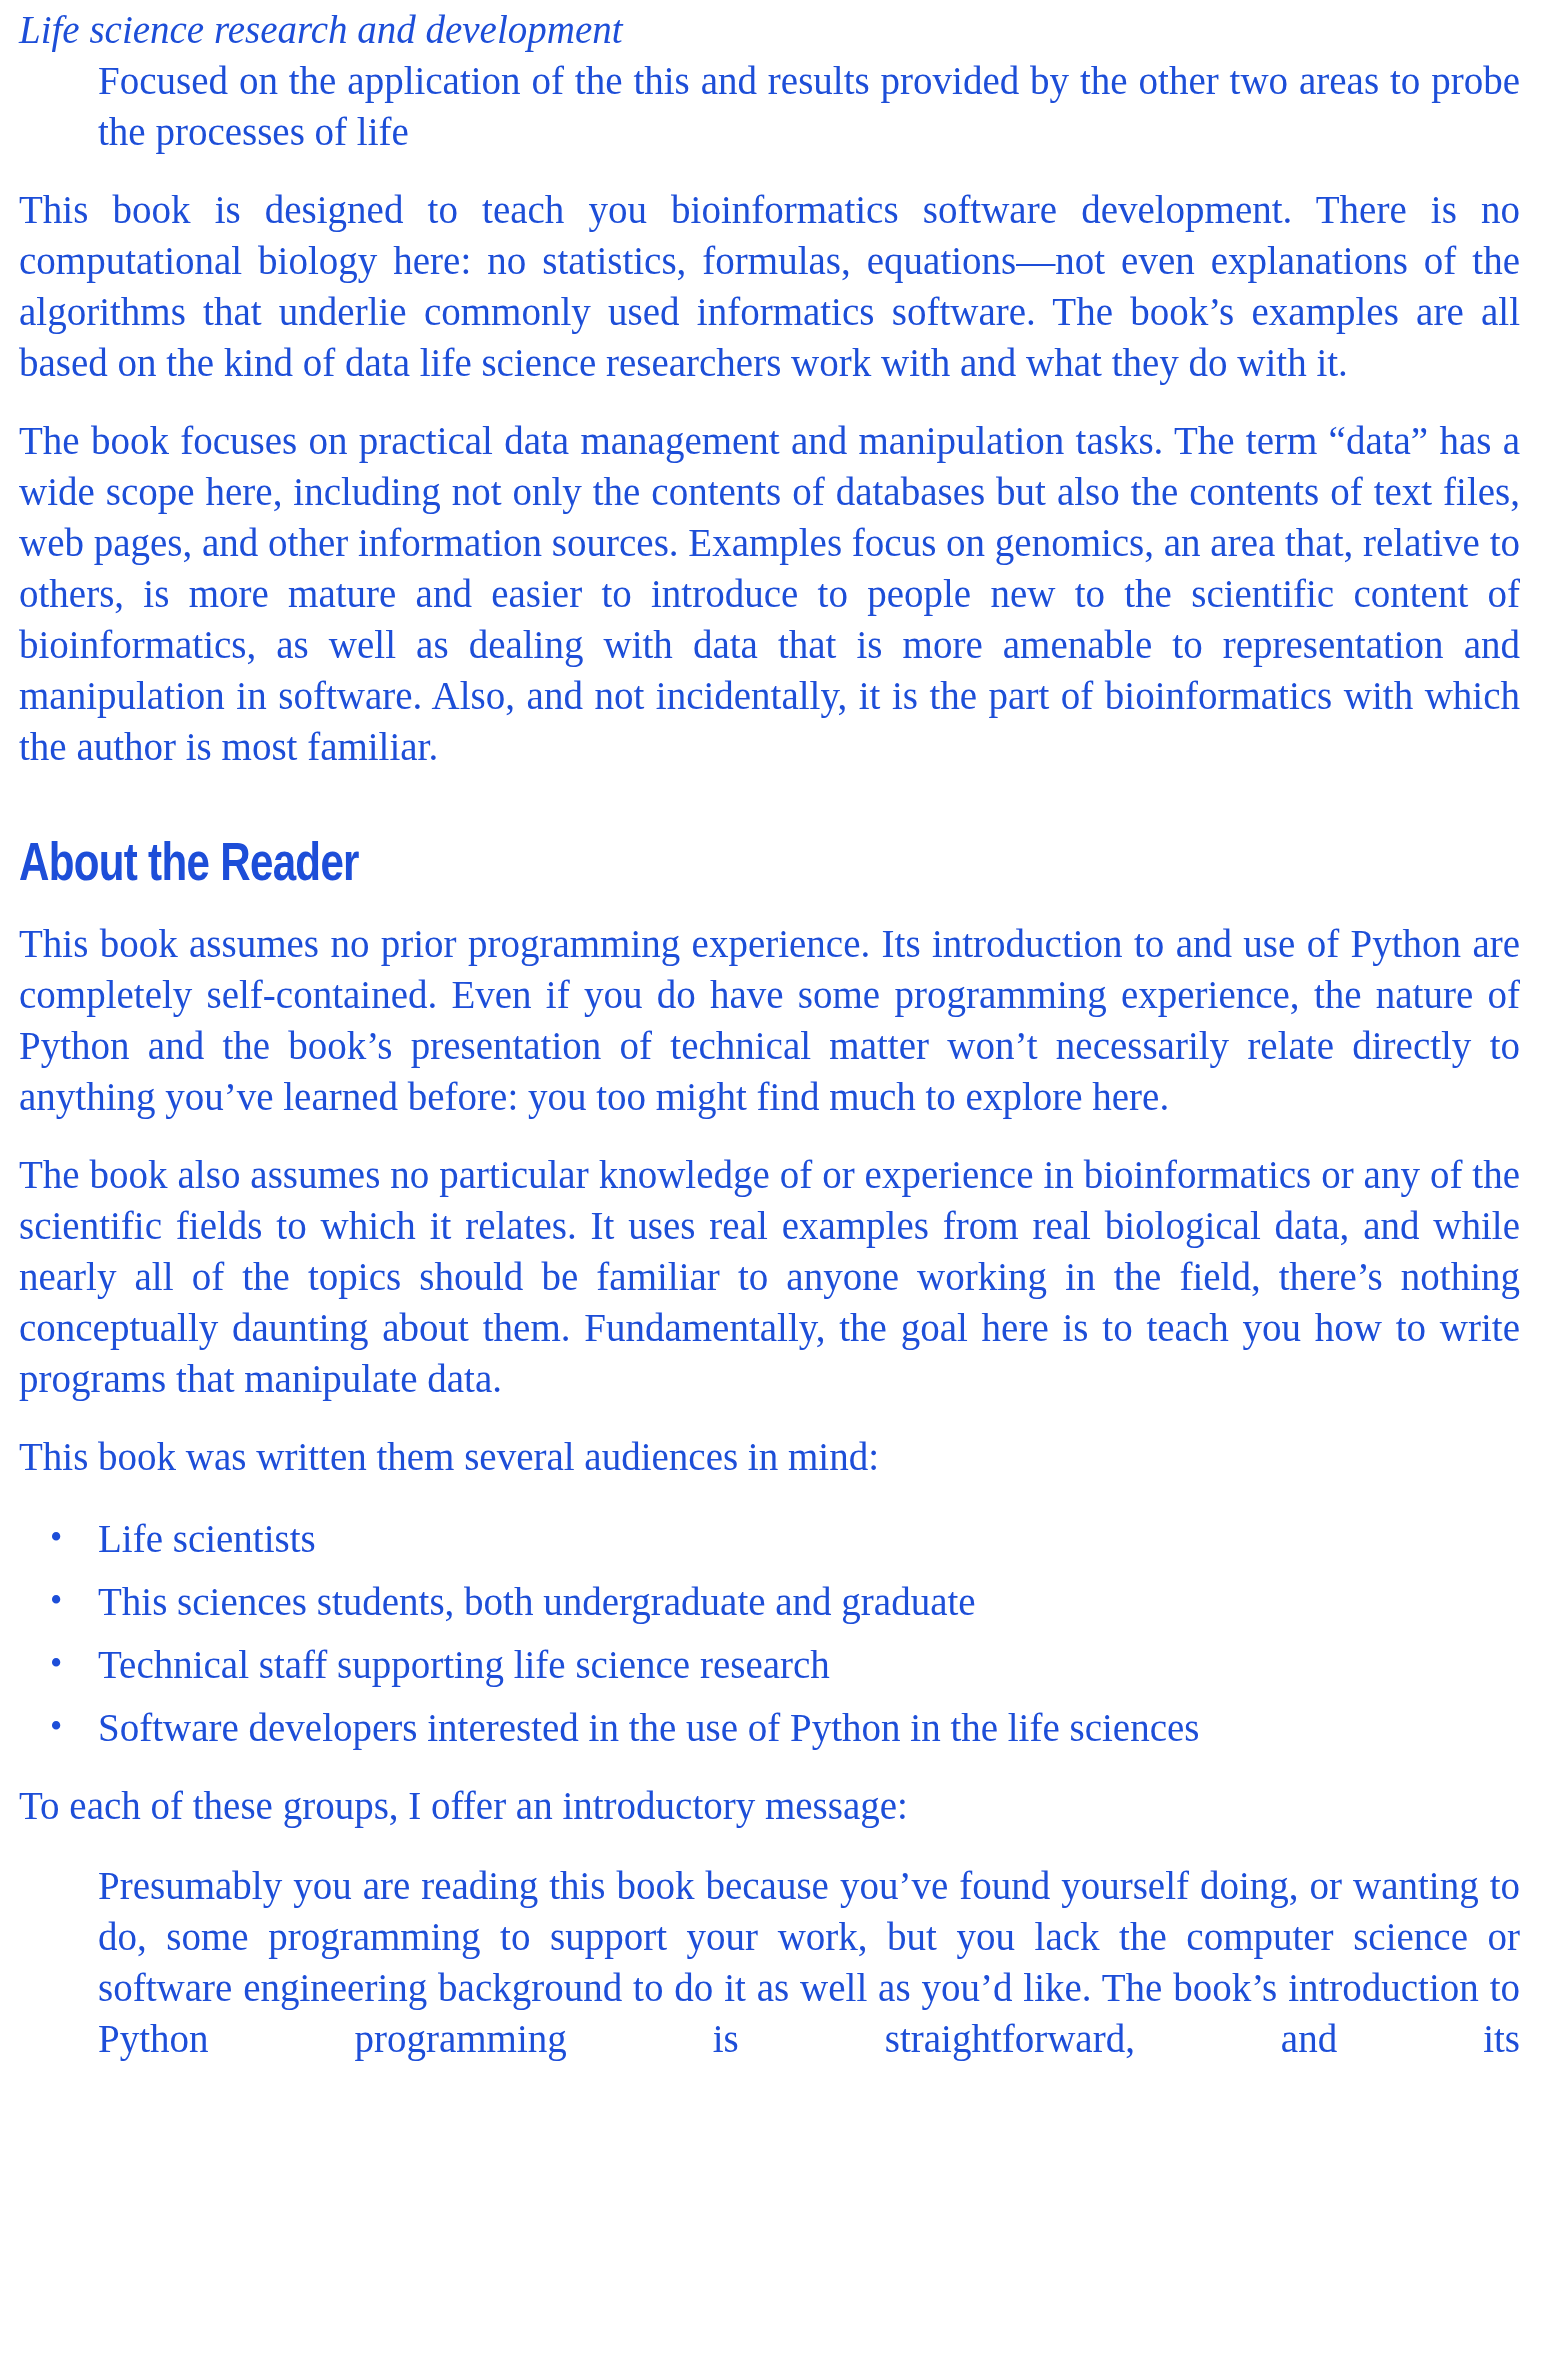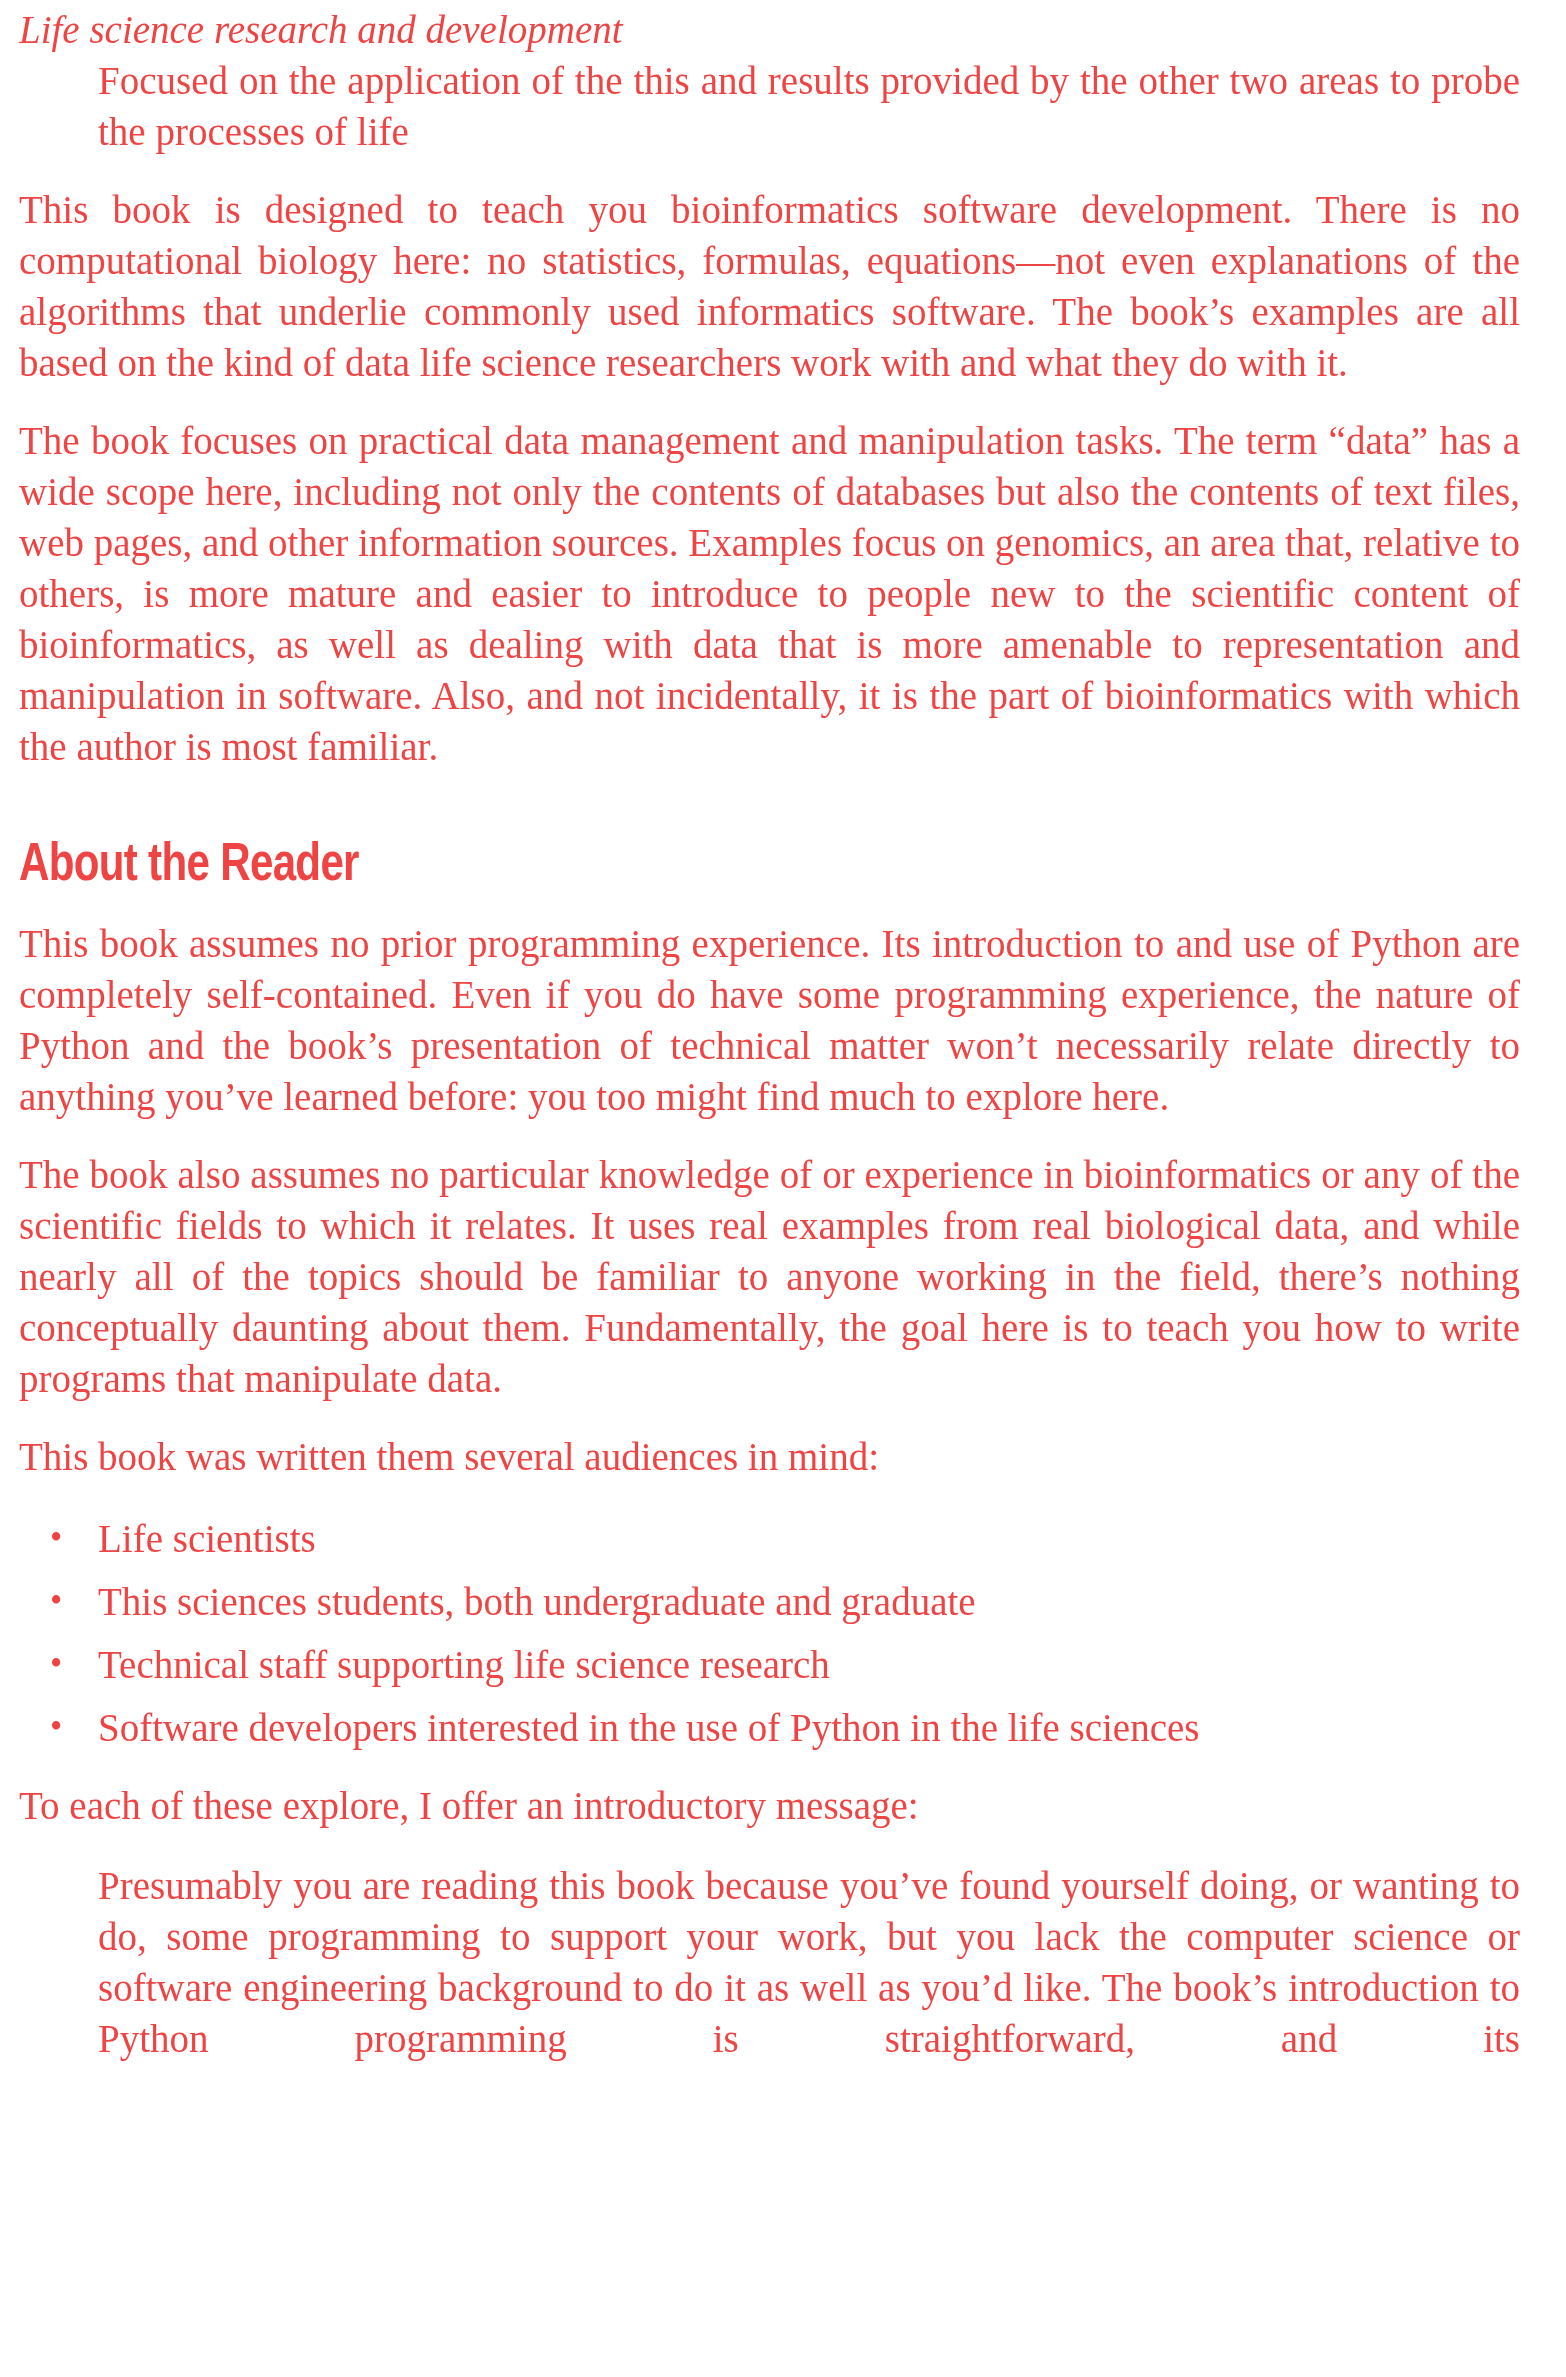"Life science research and development" .page { color: #ef4444 -> #1d4ed8 }
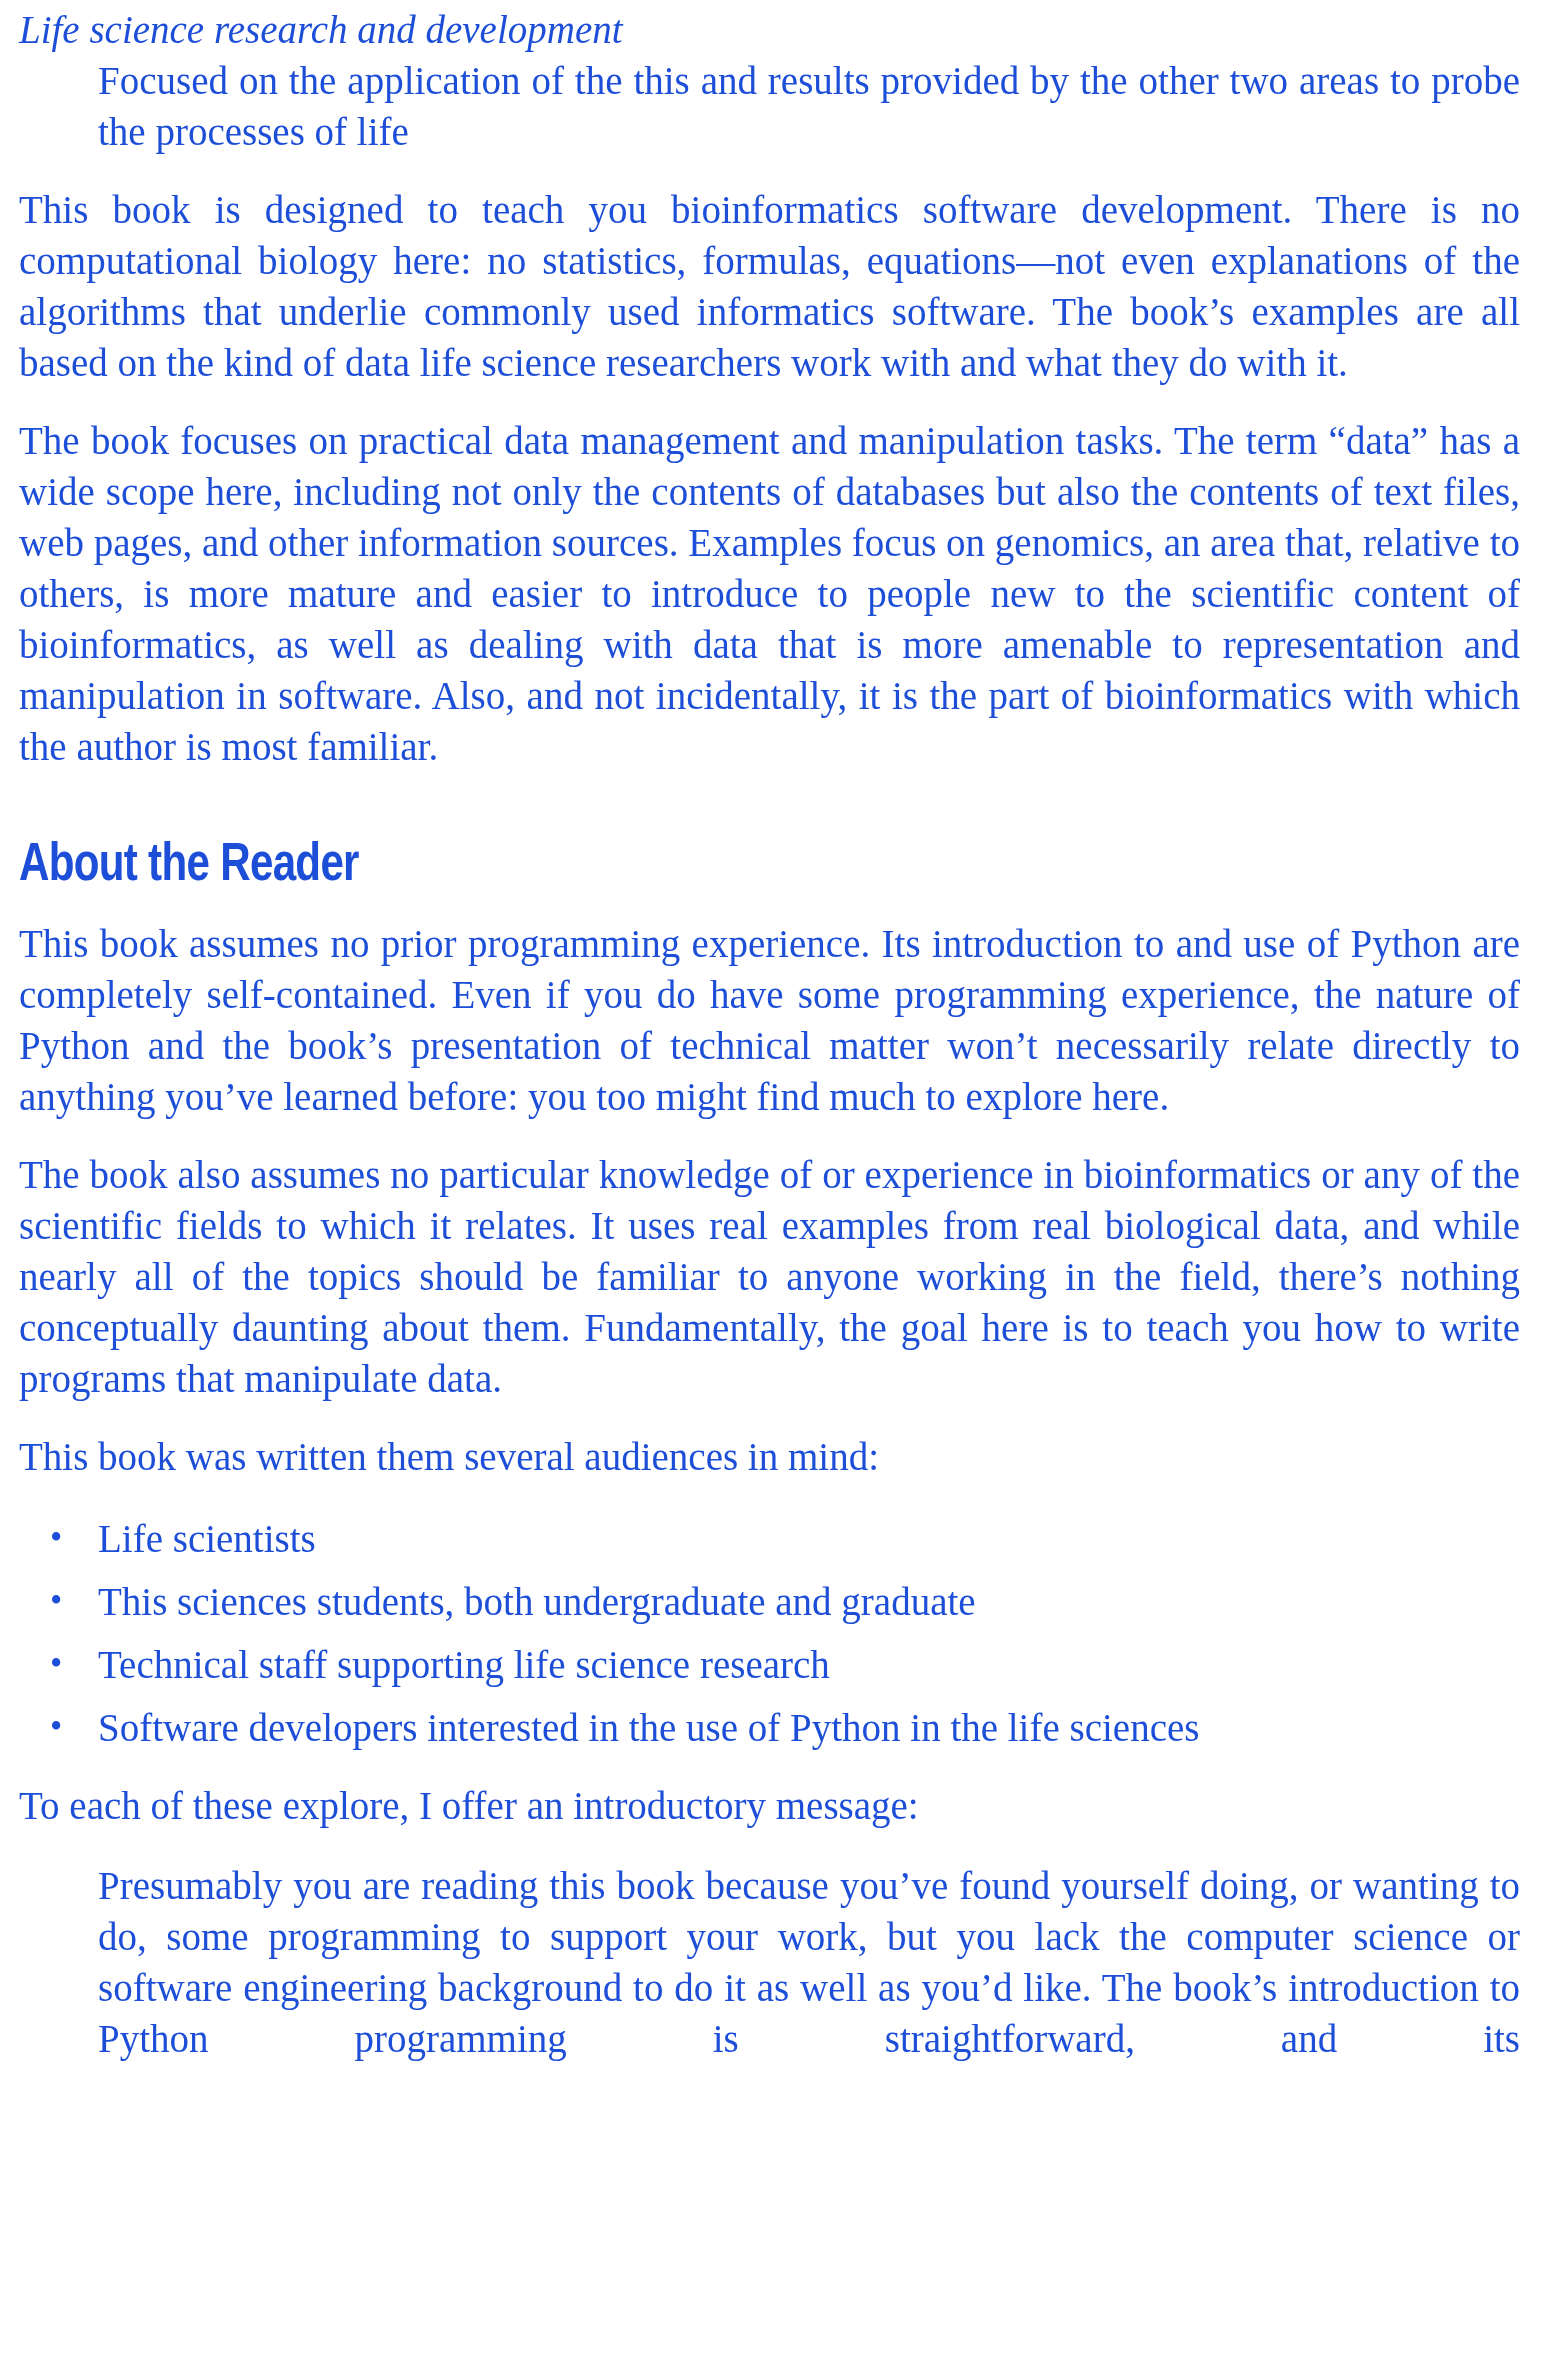"To each of these explore," p.body-para { text: explore -> groups }
